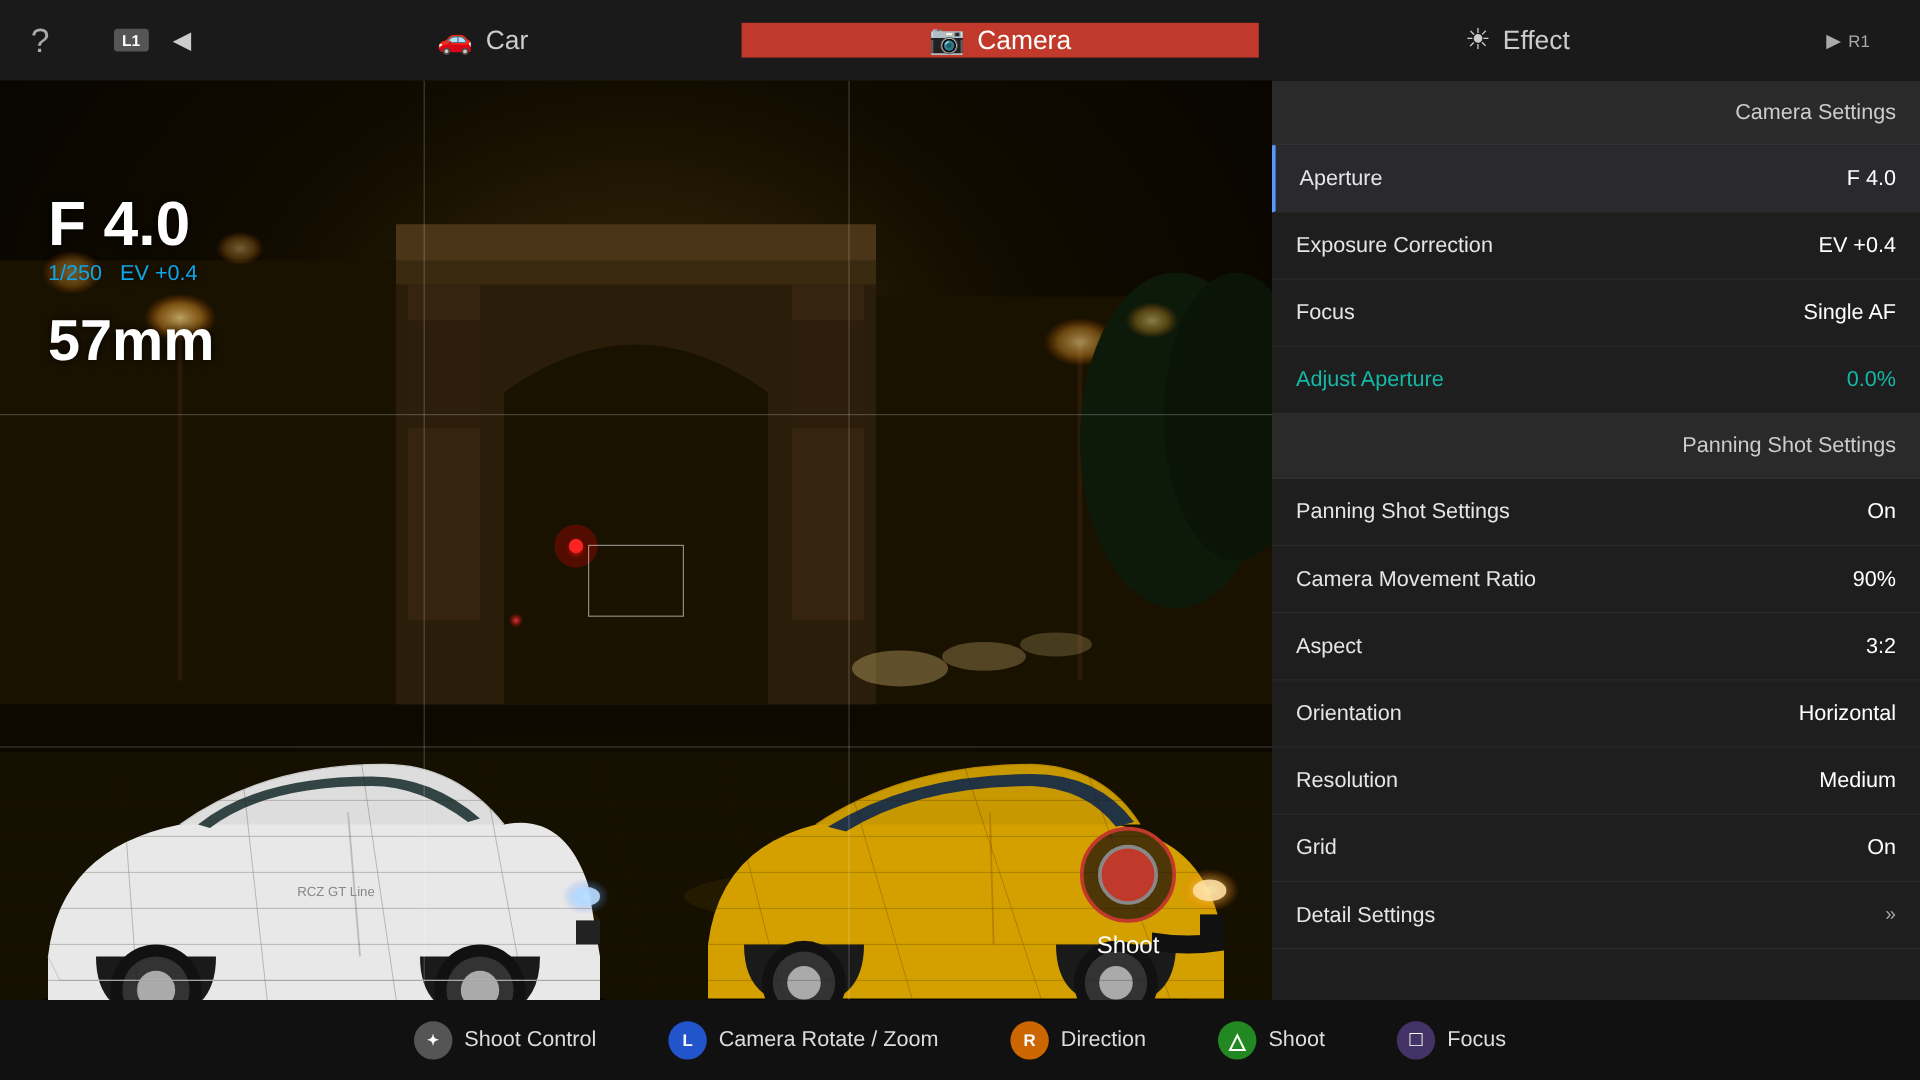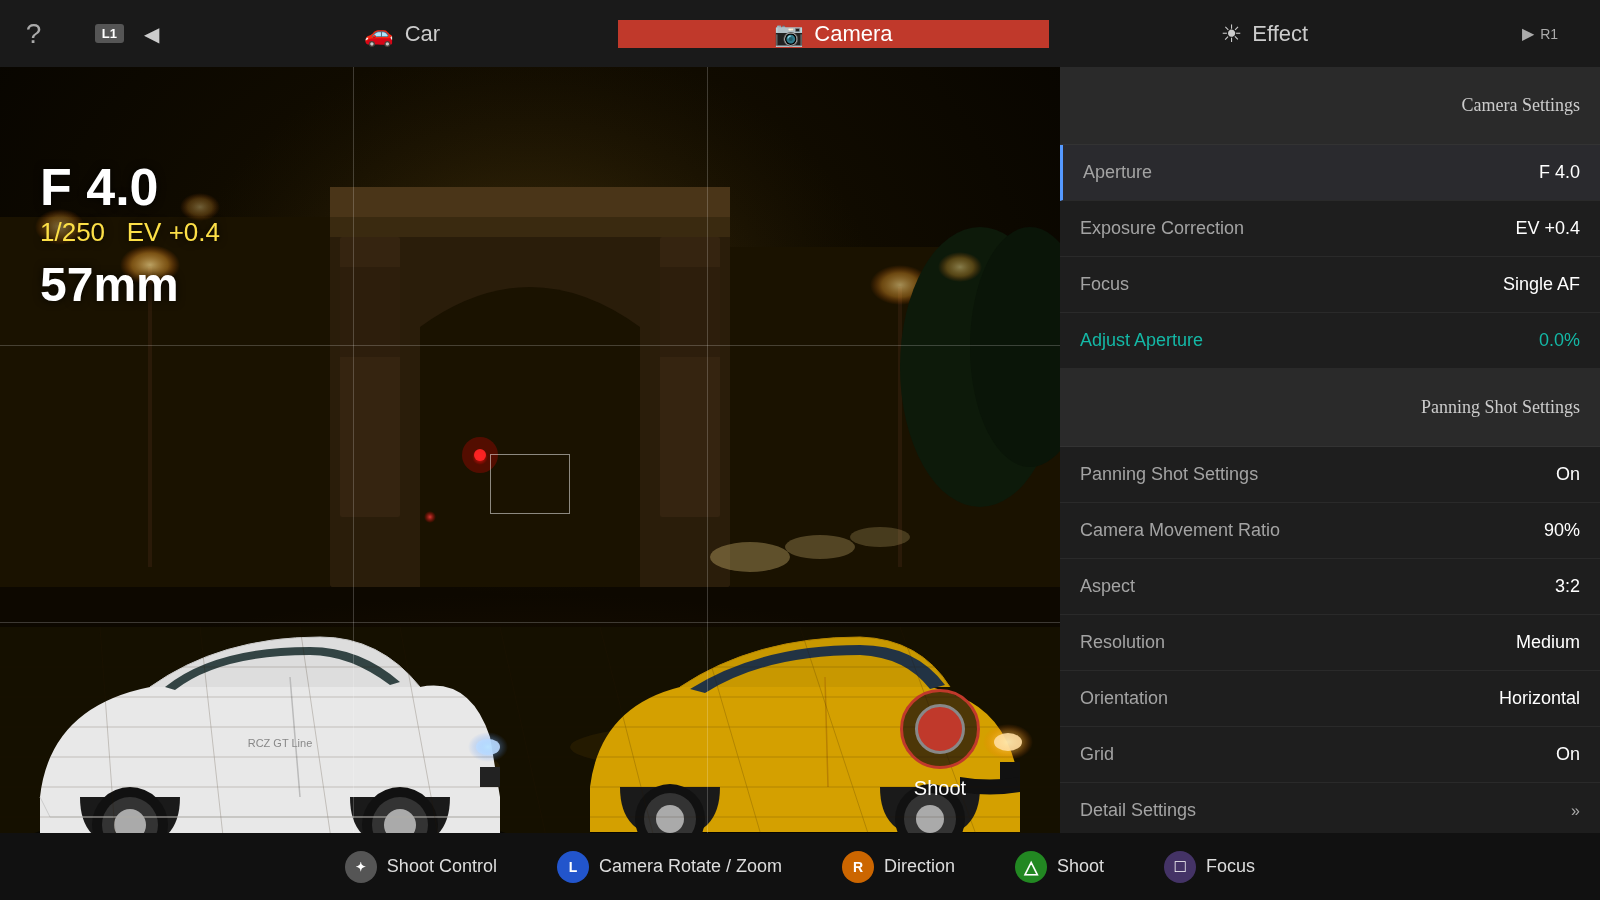"Camera Settings" .panel-section-header { font-family: Liberation Serif, serif -> none; padding: 28px 20px -> 16px 20px }
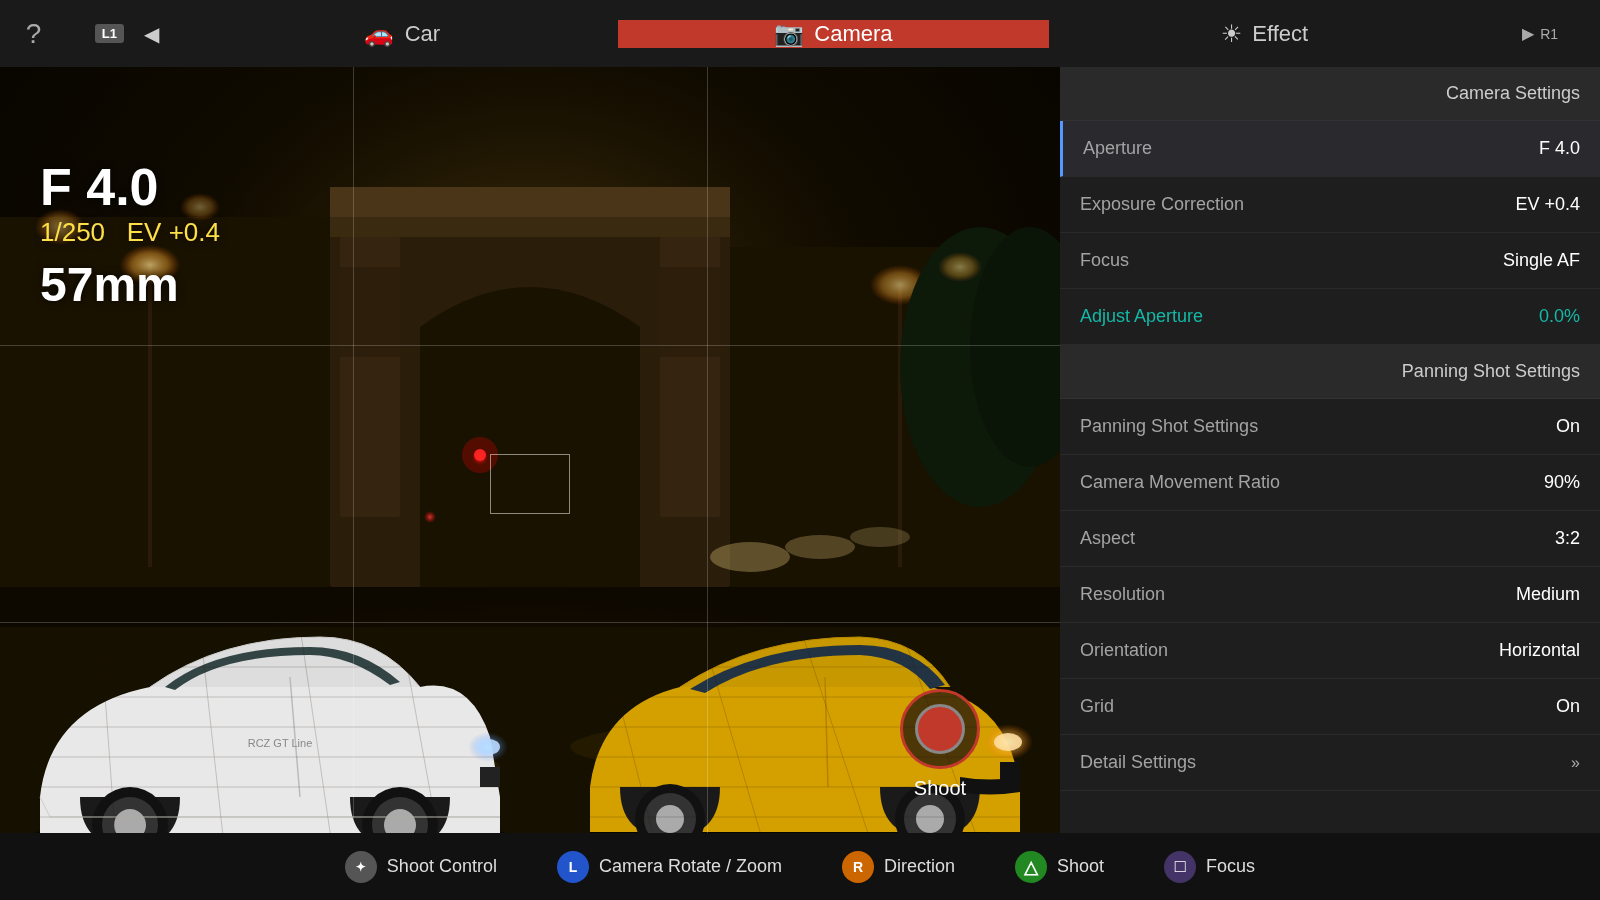"Aperture" .panel-row .row-label { color: #a3a3a3 -> #e5e5e5 }
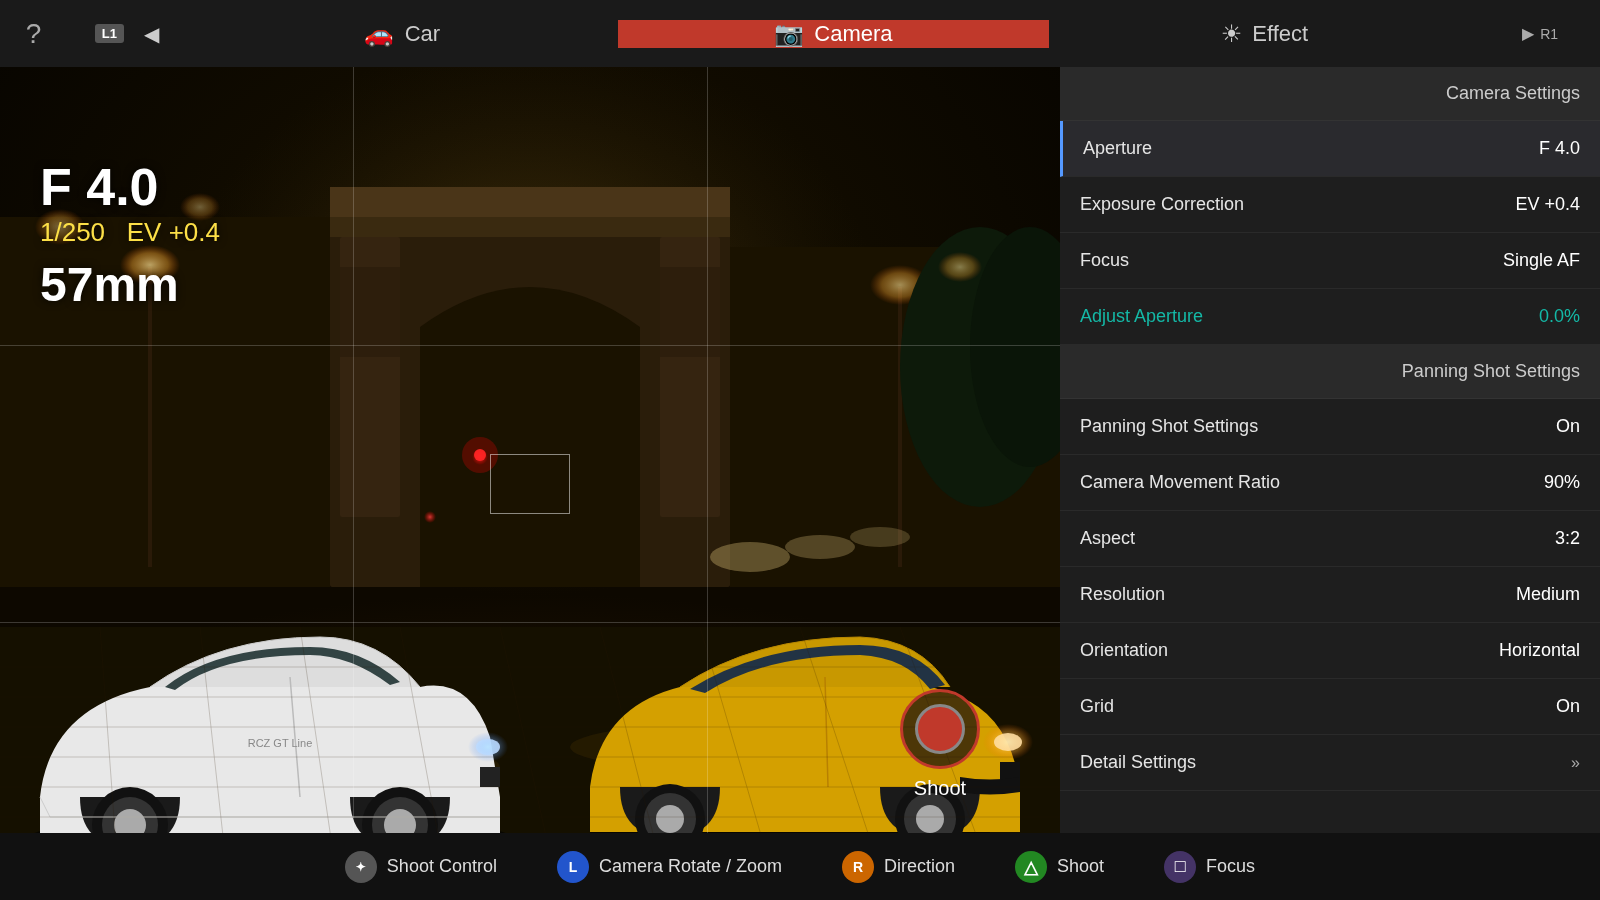"1/250 EV +0.4" .hud-exposure { color: #fde047 -> #0ea5e9; font-size: 26px -> 18px }
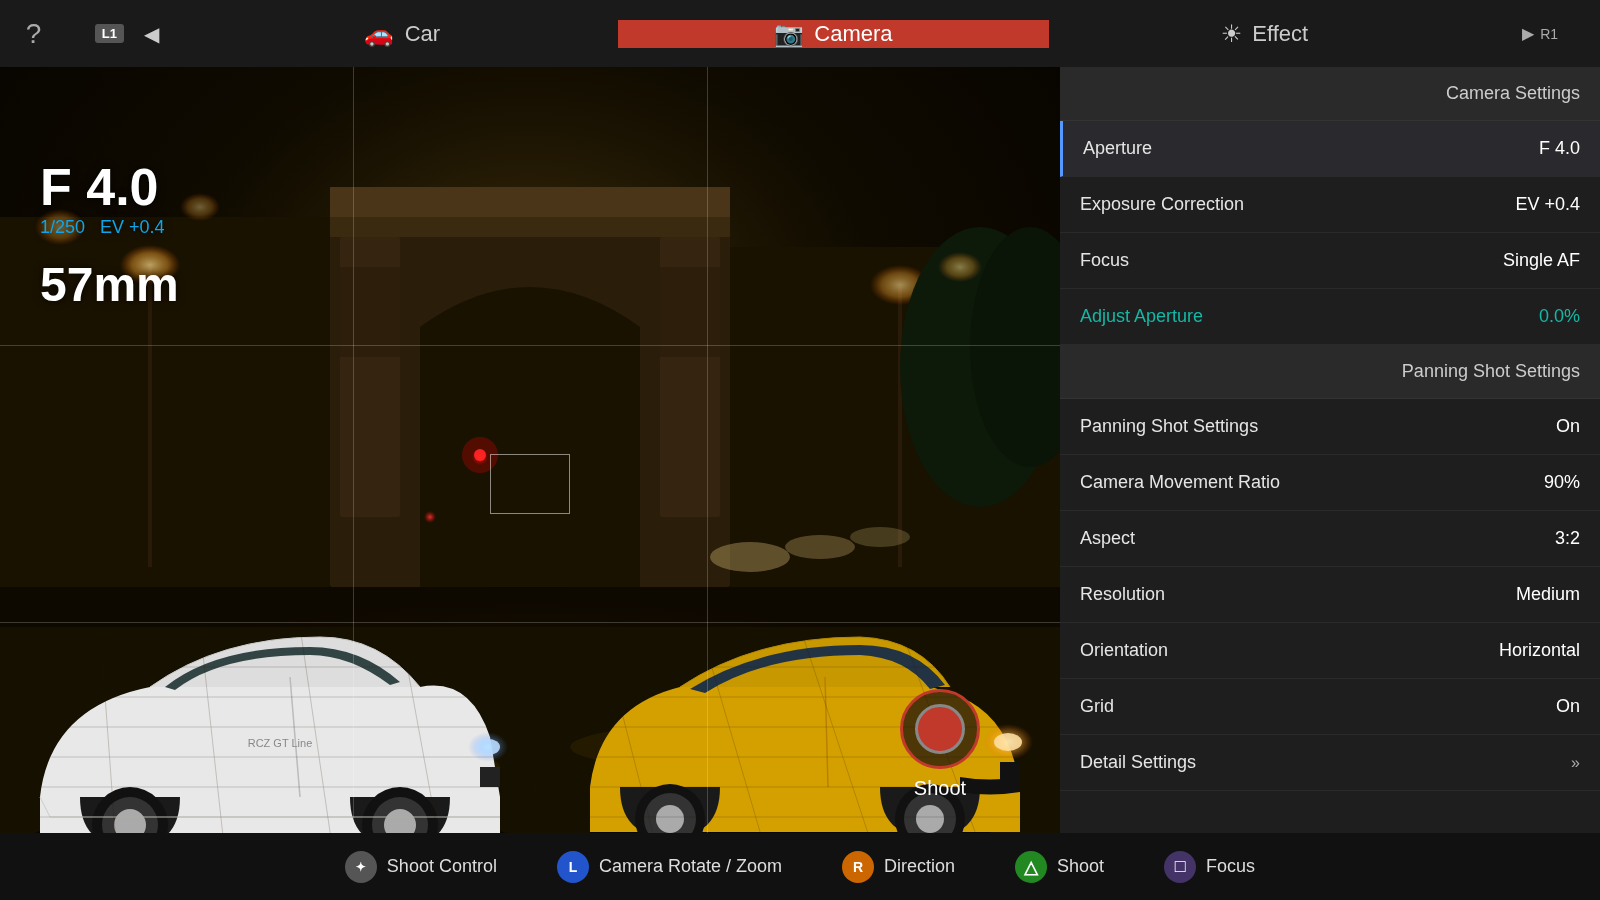"Resolution" div.panel-row { order: before "Orientation" -> after "Orientation" }
